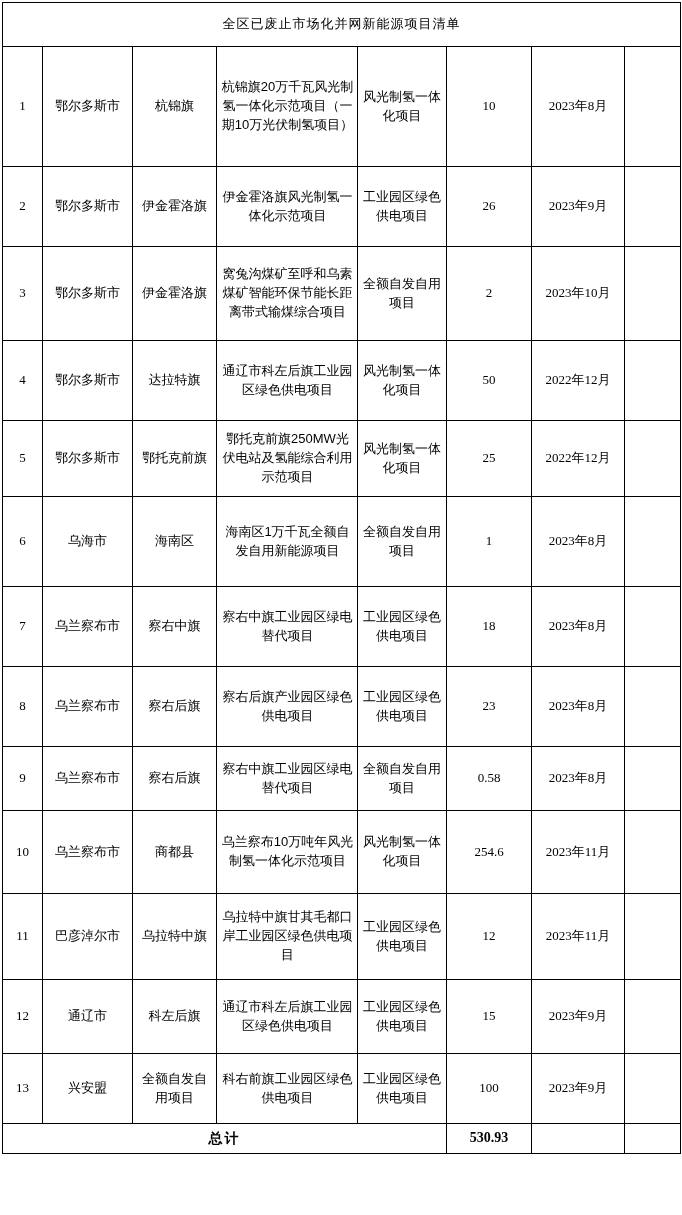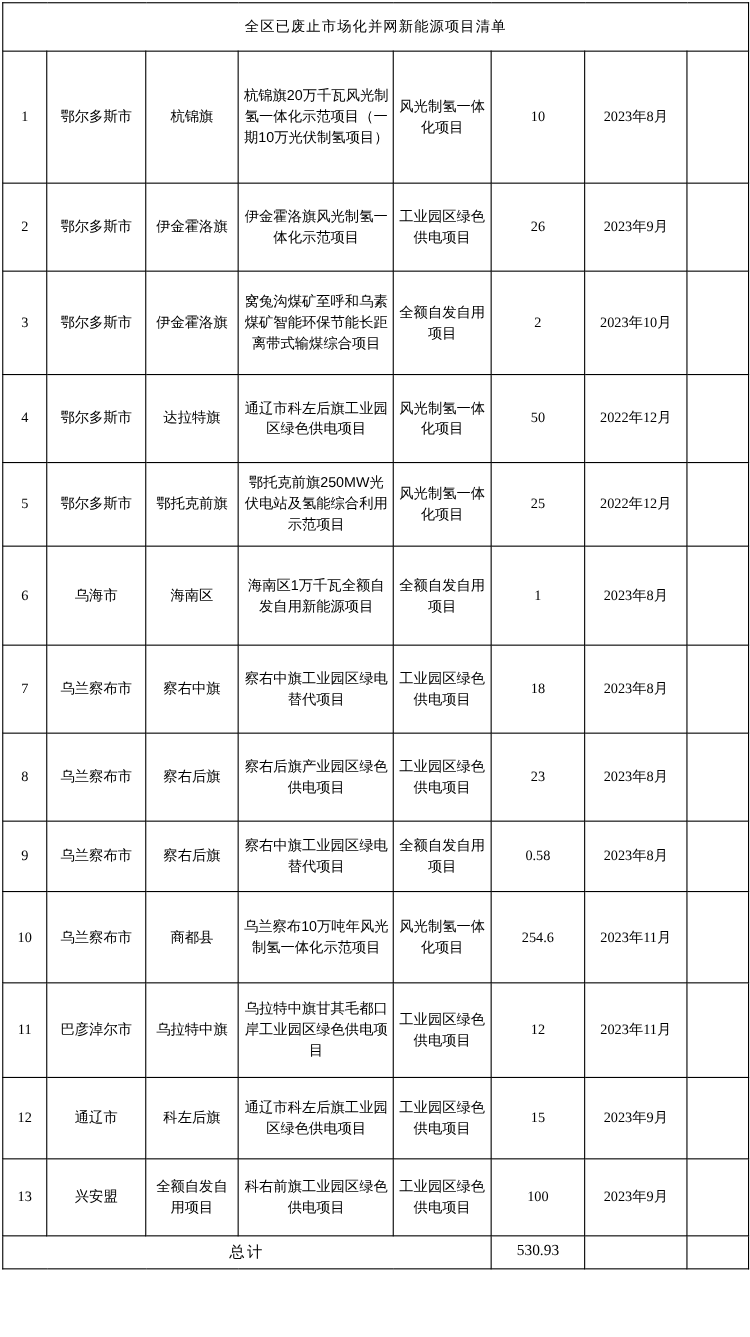"总计" .total-row td { font-weight: normal -> bold }
